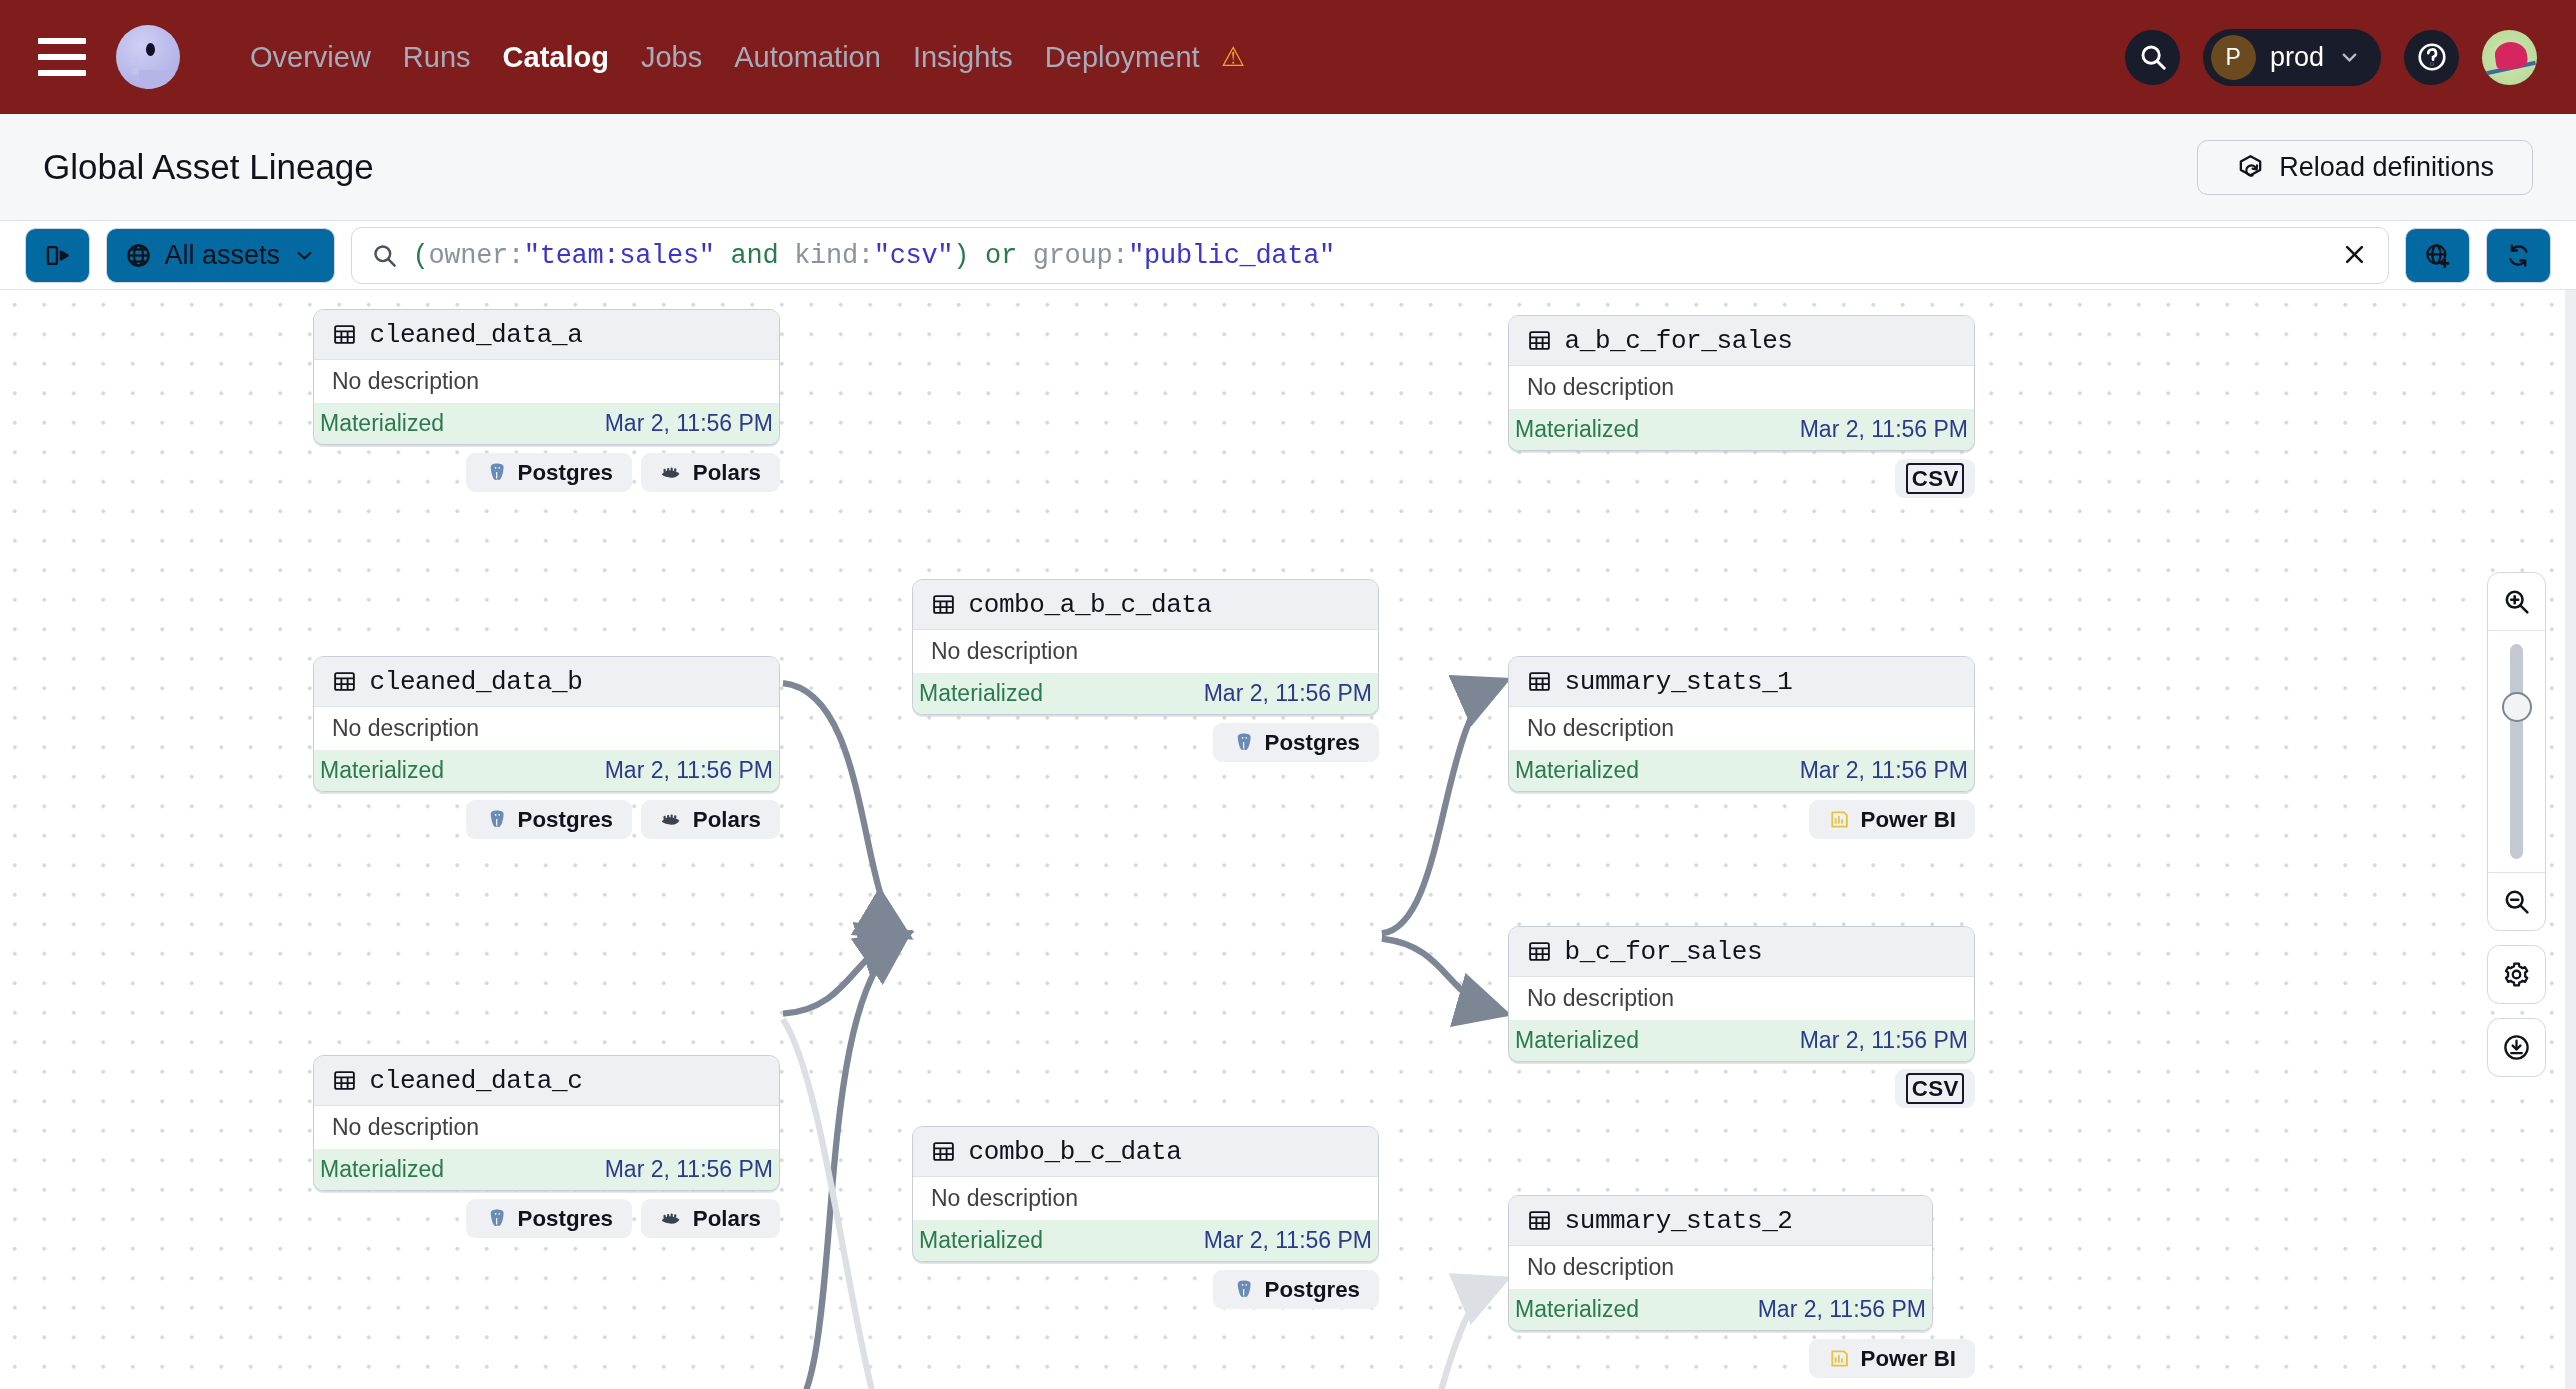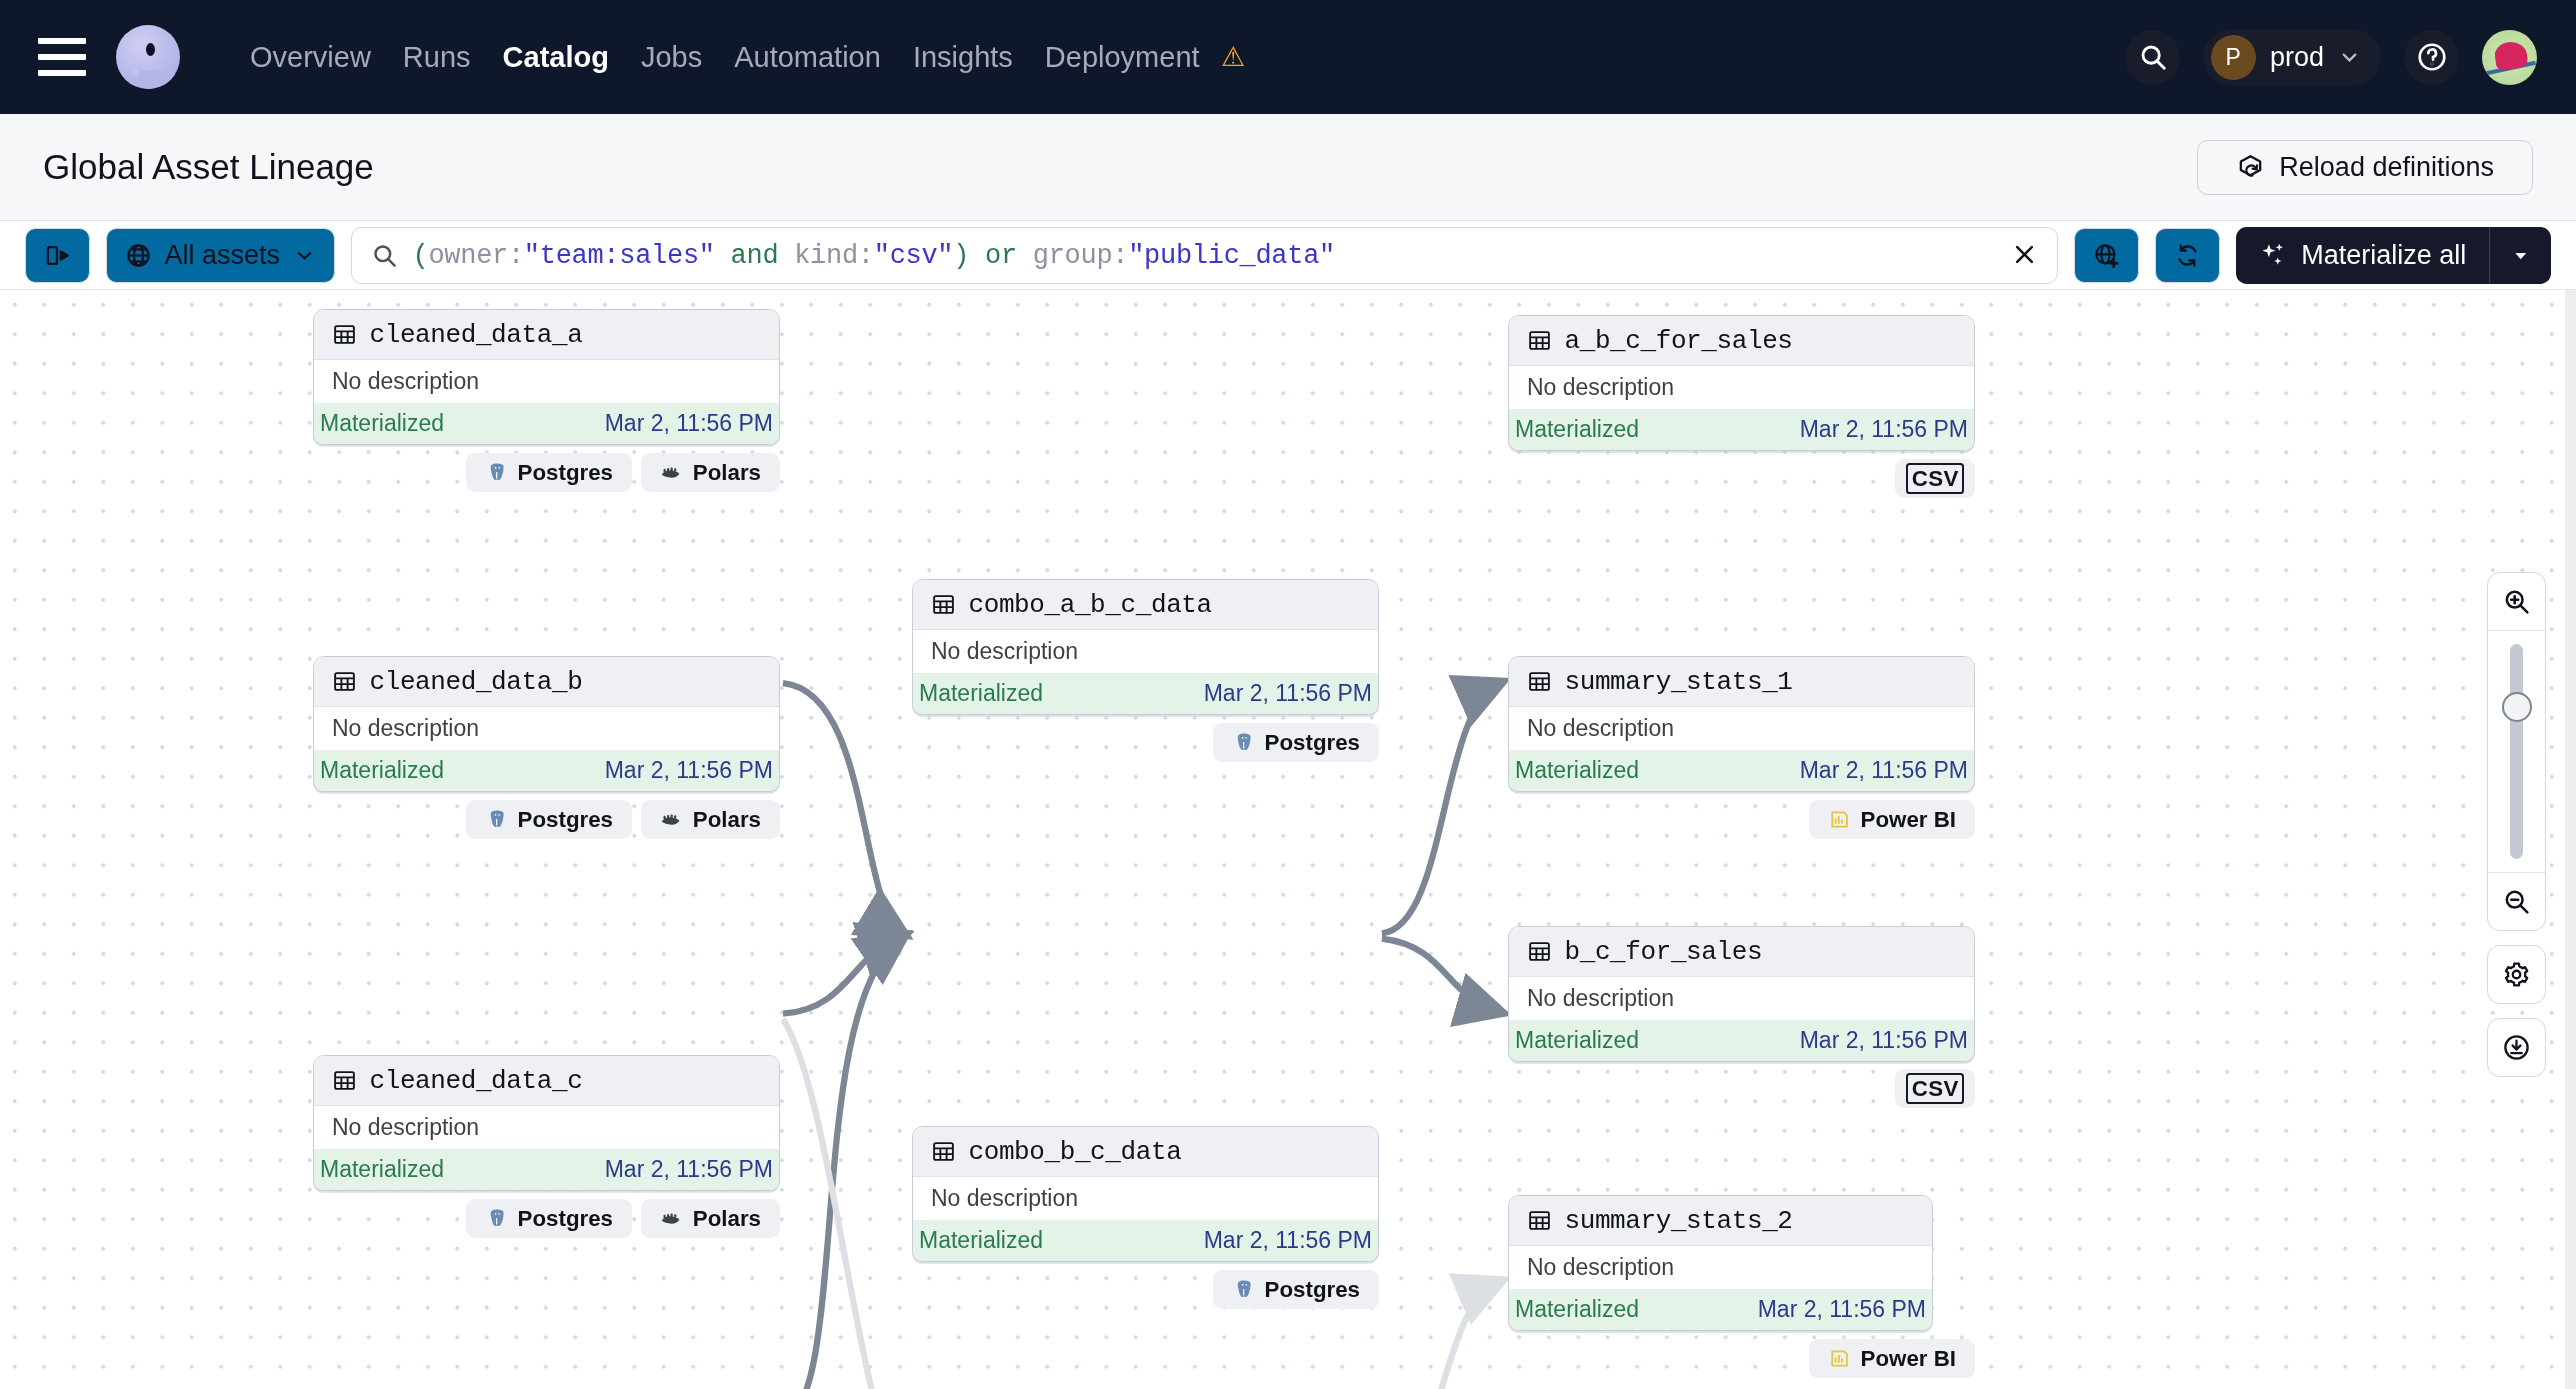"Overview" #topnav { background: #0f172a -> #7f1d1d }
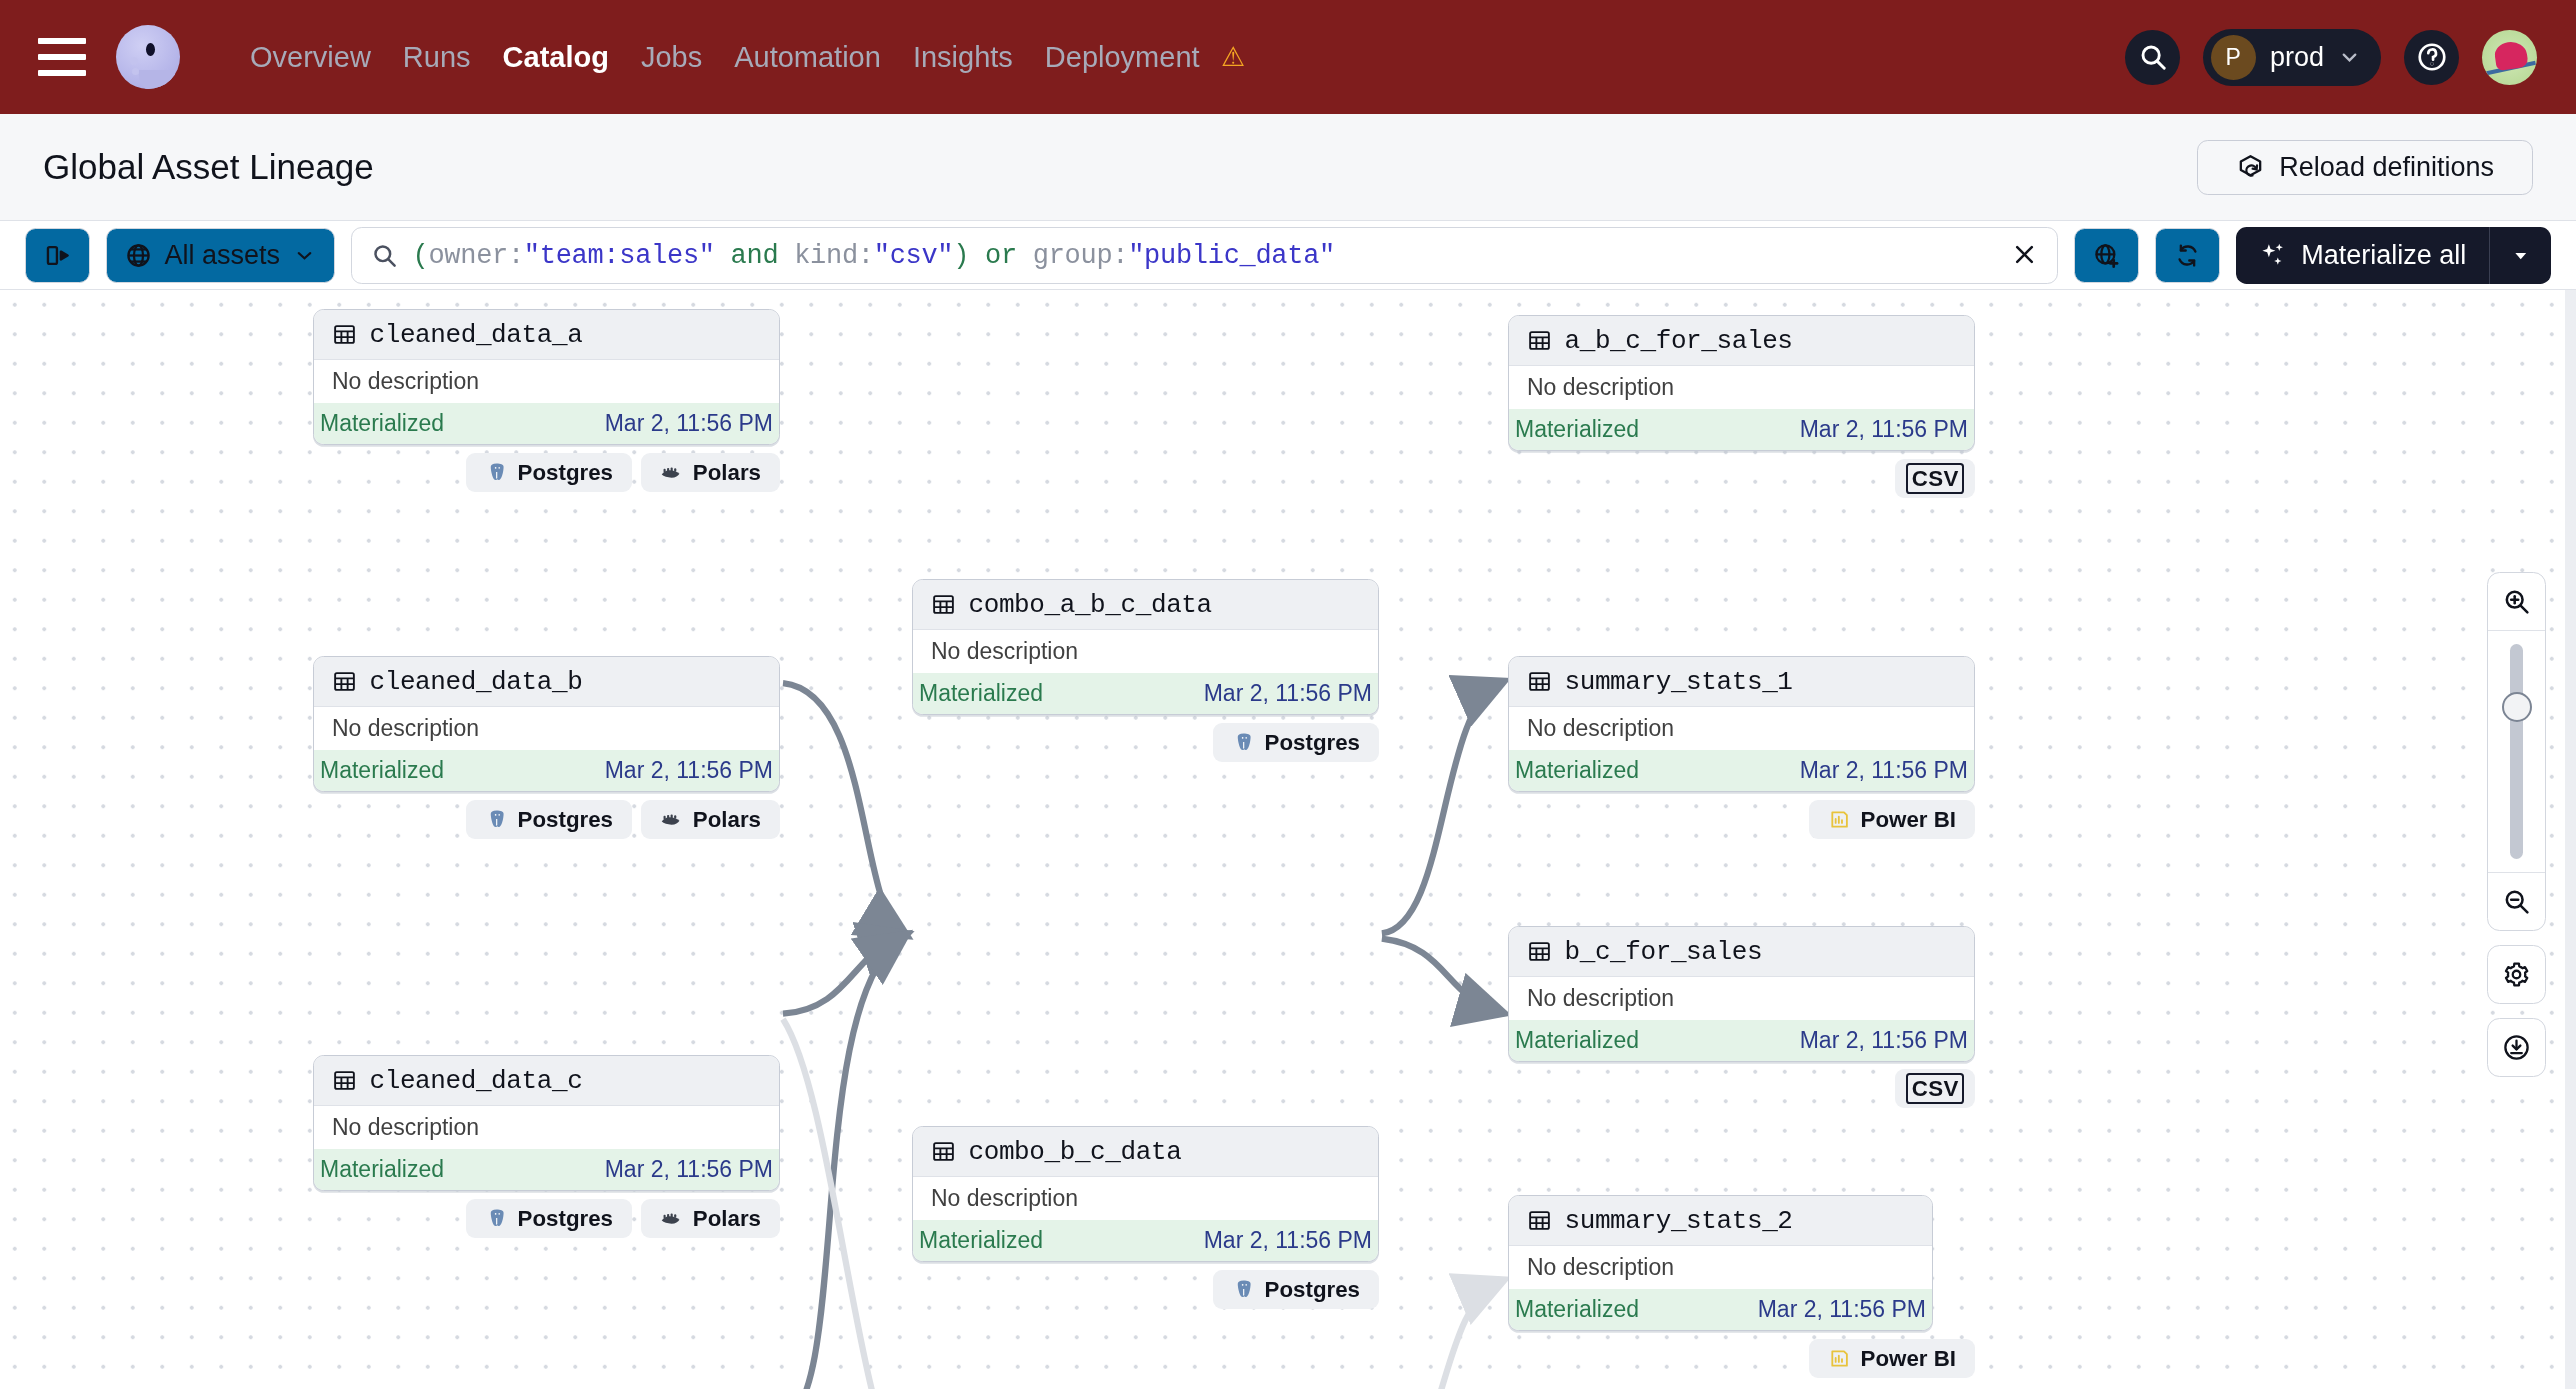"Materialize all" div { html: <div> <div> <svg> <path></path> <path></path> <path></path> </svg> <span>Materialize all</span> </div> <div></div> <div> <svg> <polygon></polygon> </svg> </div> </div> -> none }
